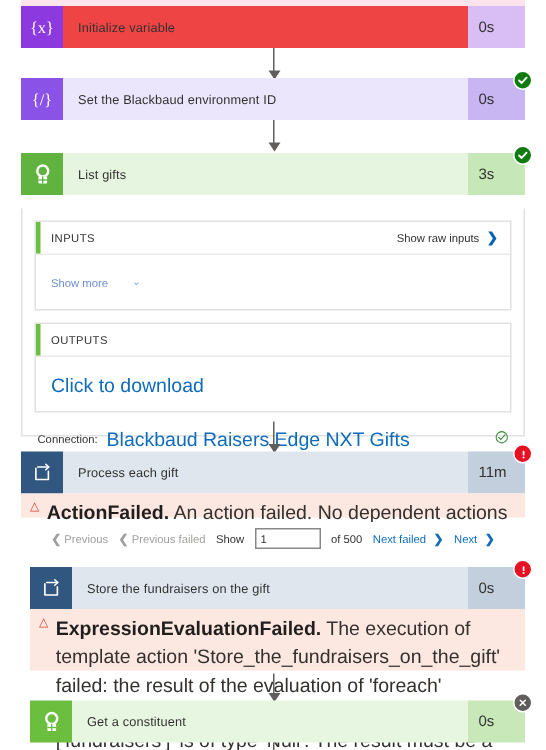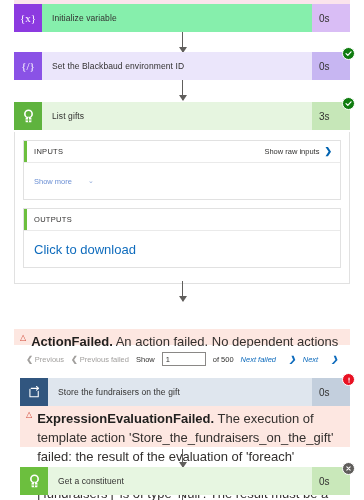"Initialize variable" .c-purple .card-title { background: #86efac -> #ef4444 }
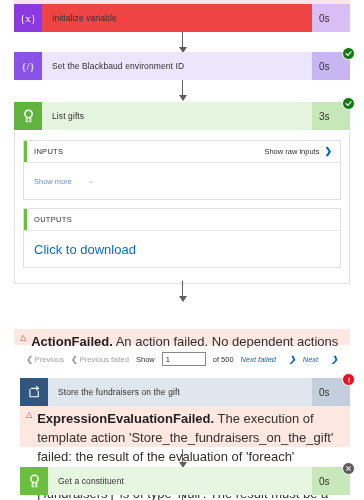"INPUTS" div.detail { top: 132px -> 139px }
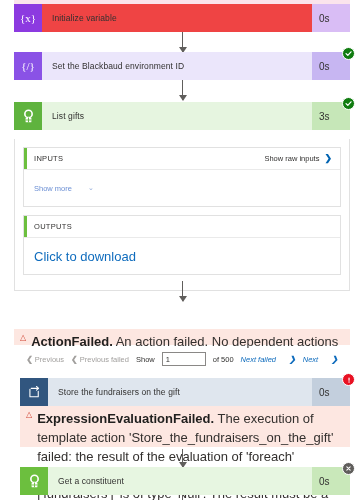"Connection:" div.conn-row { html: none -> <div> <span>Connection:</span> <span>Blackbaud Raisers Edge NXT Gifts</span> <span> <svg> <circle></circle> <path></path> </svg> </span> </div> }
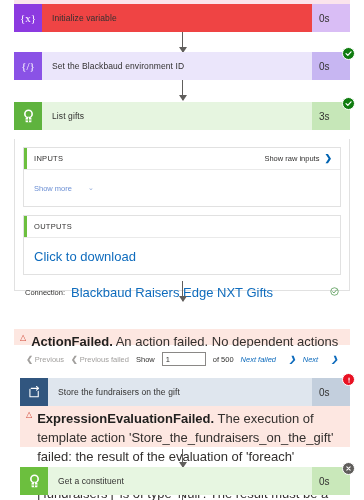"Process each gift" div.card { html: none -> <div> <div> <div> <svg> <path></path> <path></path> <path></path> </svg> </div> <div>Process each gift</div> <div>11m</div> <div> <svg> <rect></rect> <circle></circle> </svg> </div> </div> </div> }
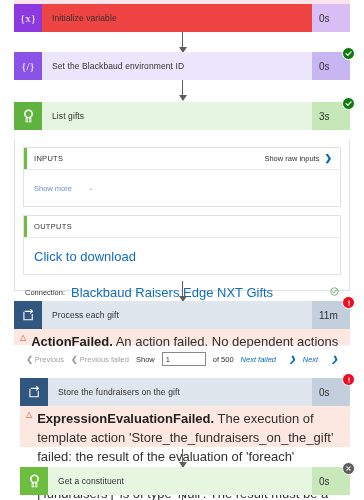"Next failed" .pg-link { font-style: italic -> none; gap: 13px -> 5px }
